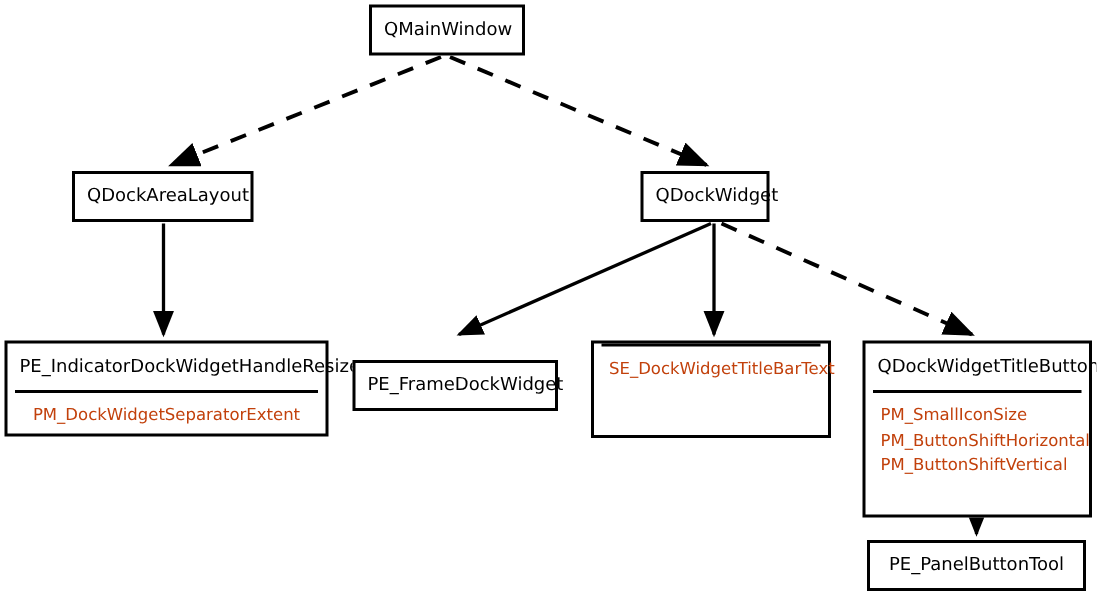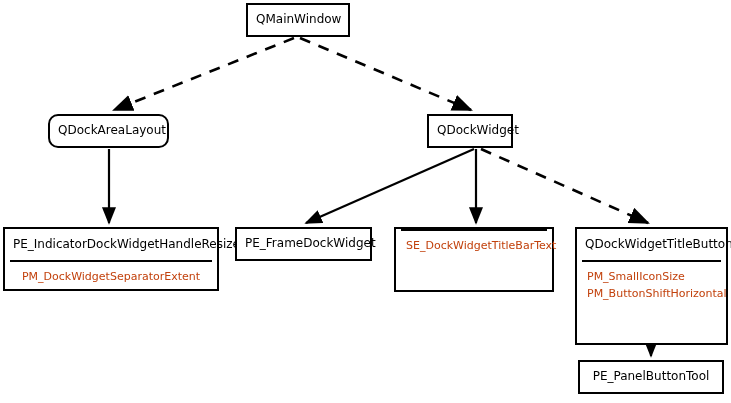"QDockAreaLayout" #n-qdockarealayout { border-radius: 10px -> none }
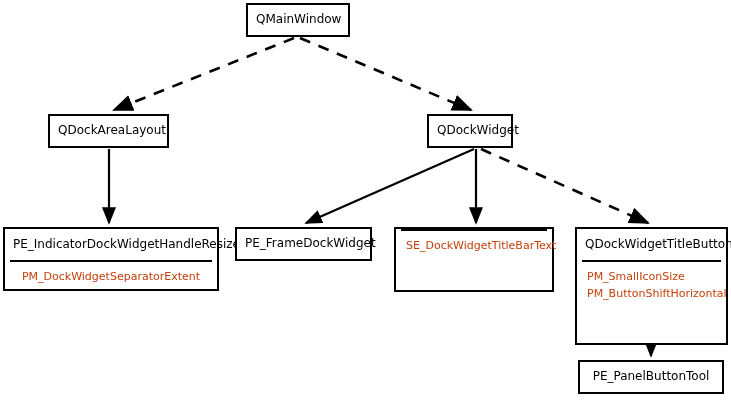"PE_FrameDockWidget" #n-pe-framedockwidget { top: 227px -> 240px }
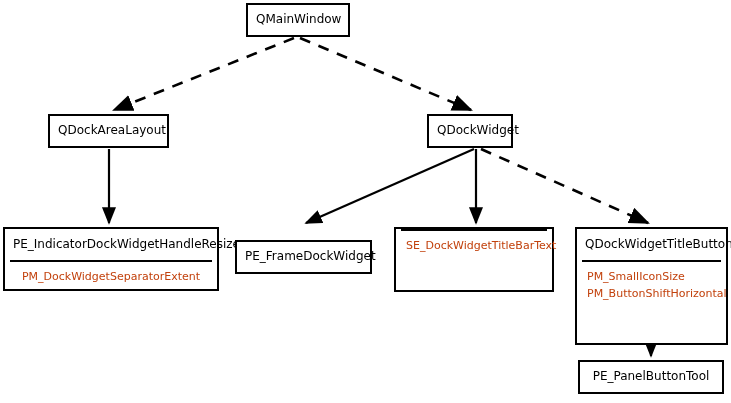"PM_ButtonShiftVertical" div.member { html: none -> <div>PM_ButtonShiftVertical</div> }
